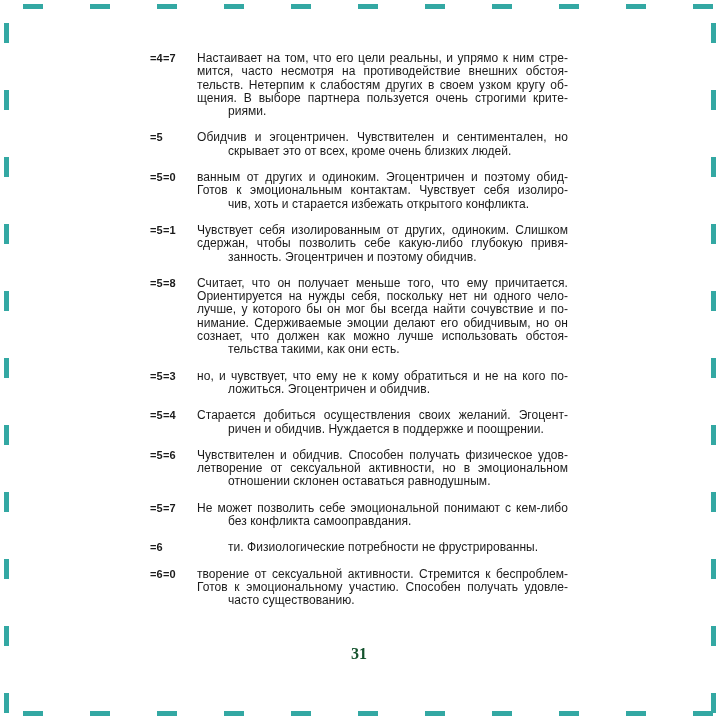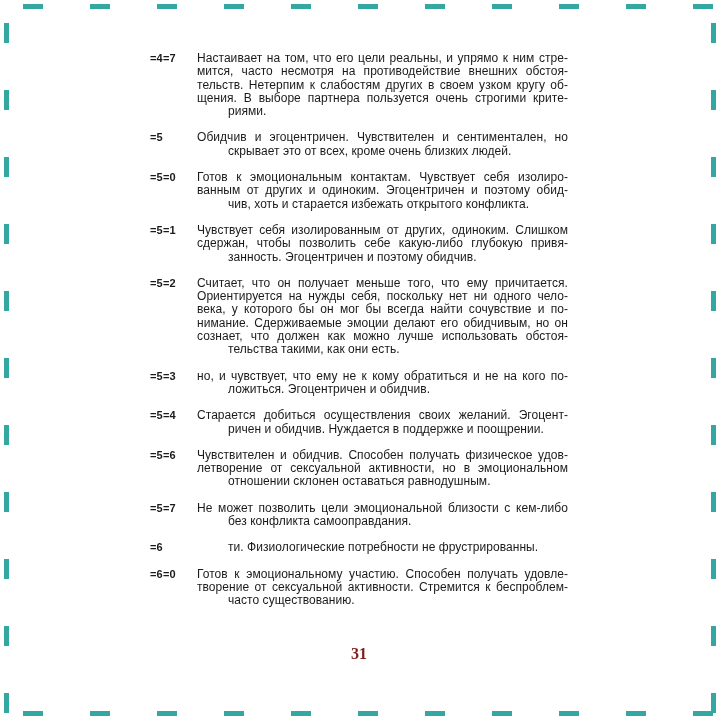"Готов к эмоциональным контактам." div.ln { order: before "ванным от других и одиноким." -> after "ванным от других и одиноким." }
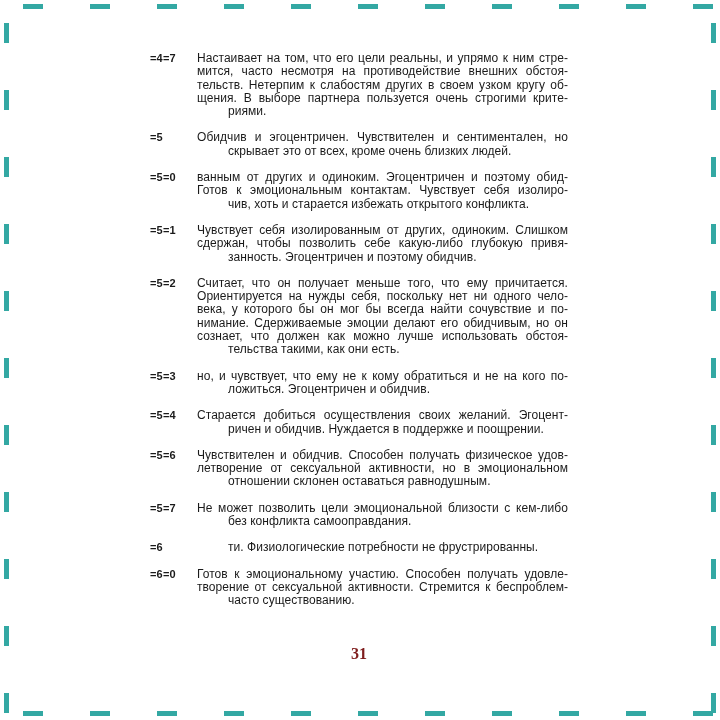"=5=2" div.code { text: 2 -> 8 }
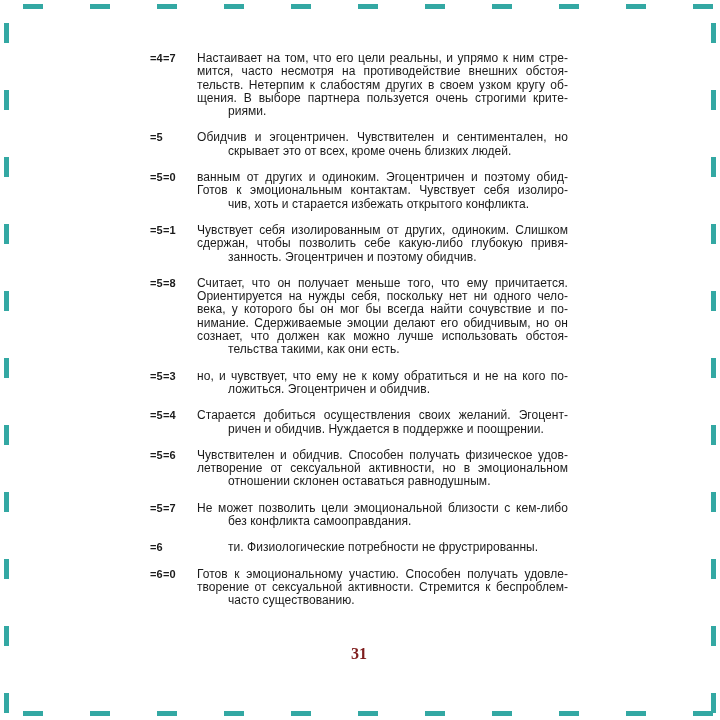"века, у которого бы он" div.ln { text: века -> лучше }
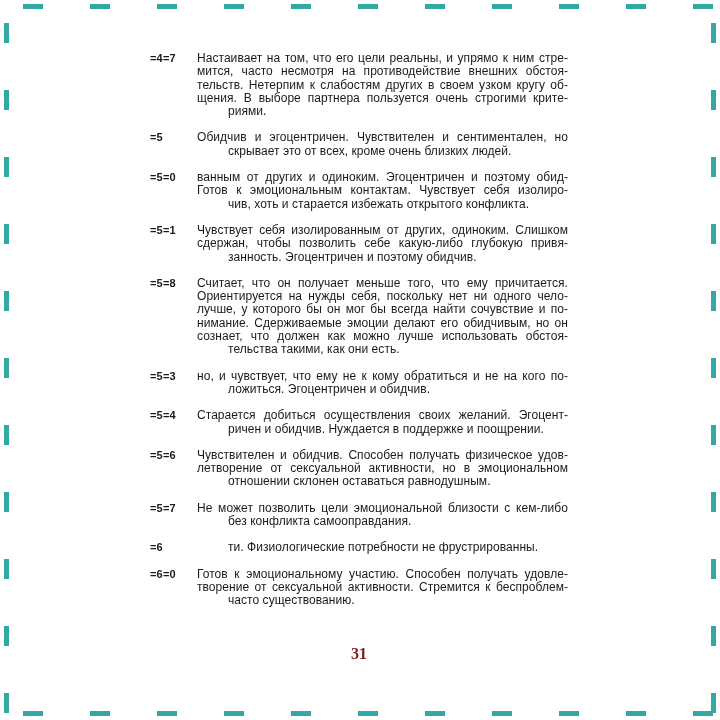"Не может позволить цели эмоциональной" div.ln { text: цели эмоциональной близости -> себе эмоциональной понимают }
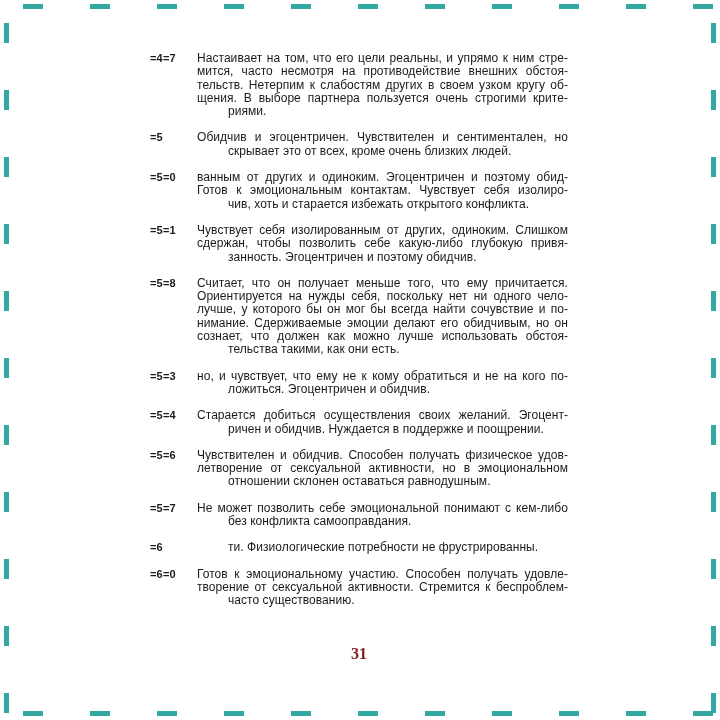"Готов к эмоциональному участию. Способен" div.ln { order: before "творение от сексуальной активности." -> after "творение от сексуальной активности." }
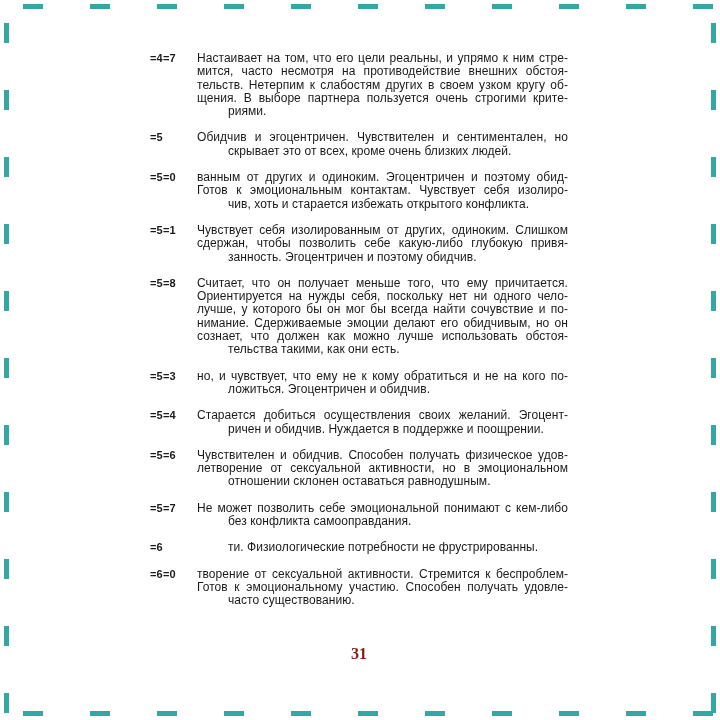"31" .page-number { color: #7f1d1d -> #14532d }
